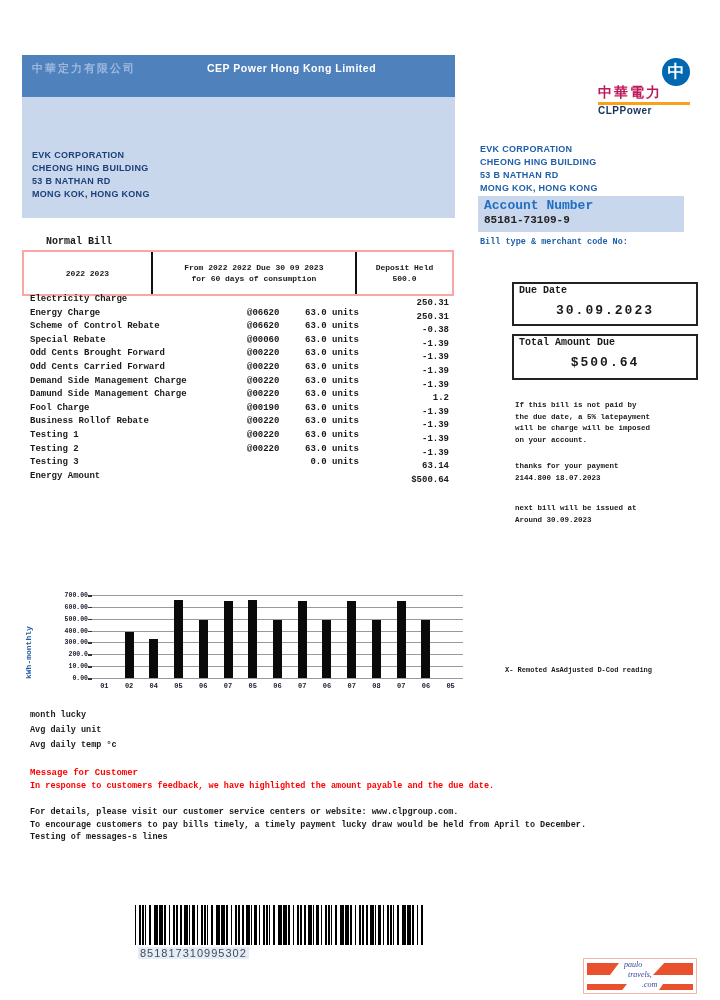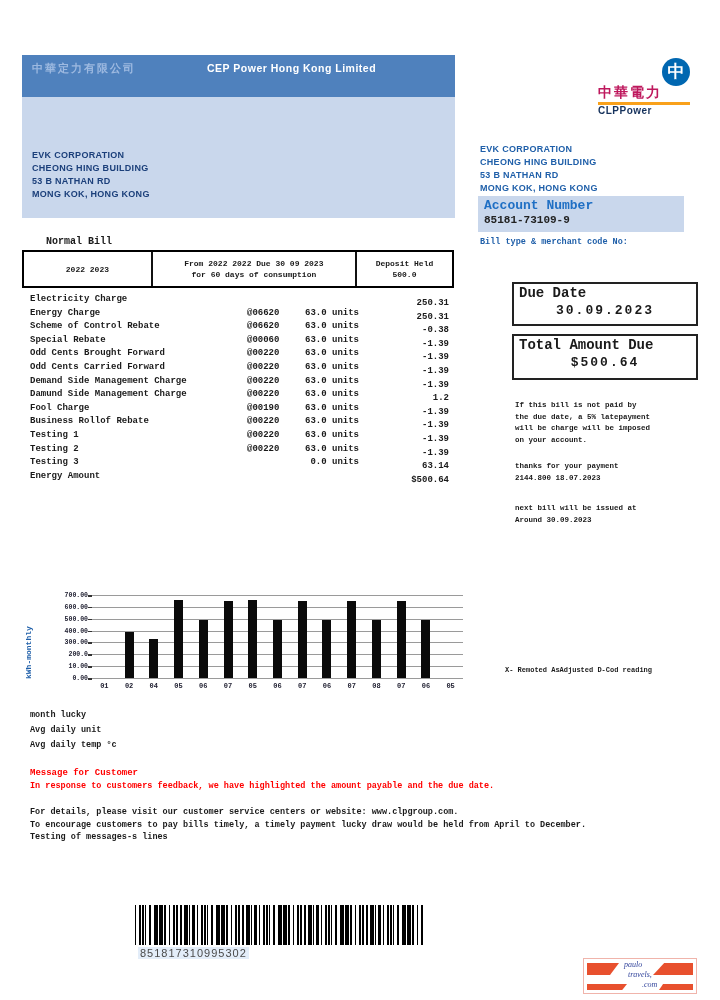"2022 2023" .summary-table { border: 2px solid #000000 -> 2px solid #fca5a5; height: 38px -> 46px }
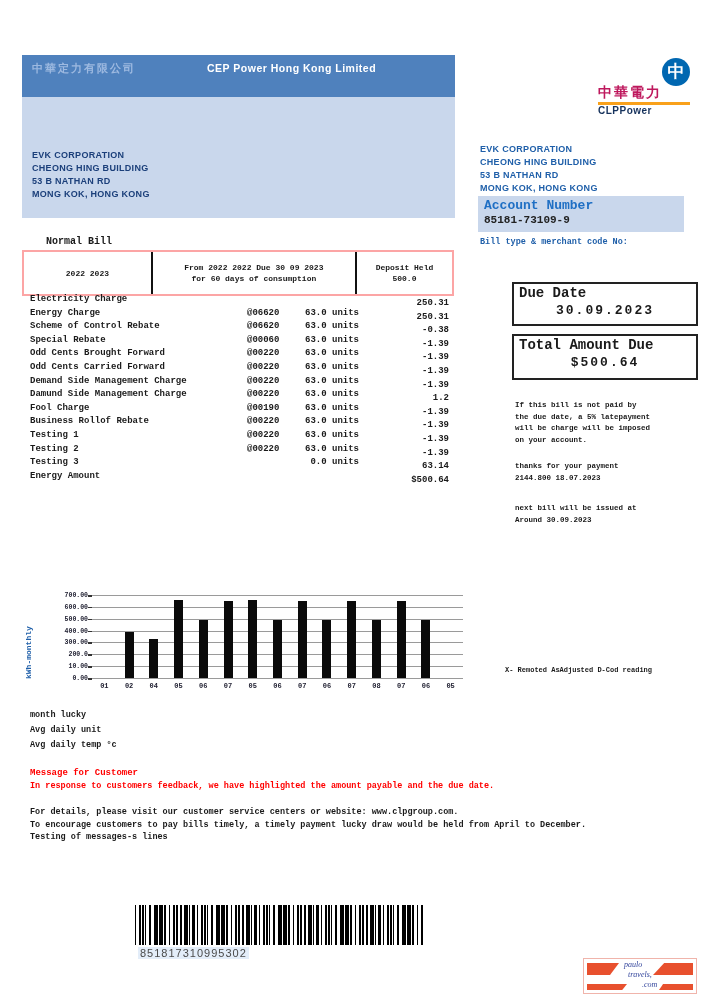"Due Date" .box-label { font-size: 14px -> 10px }
